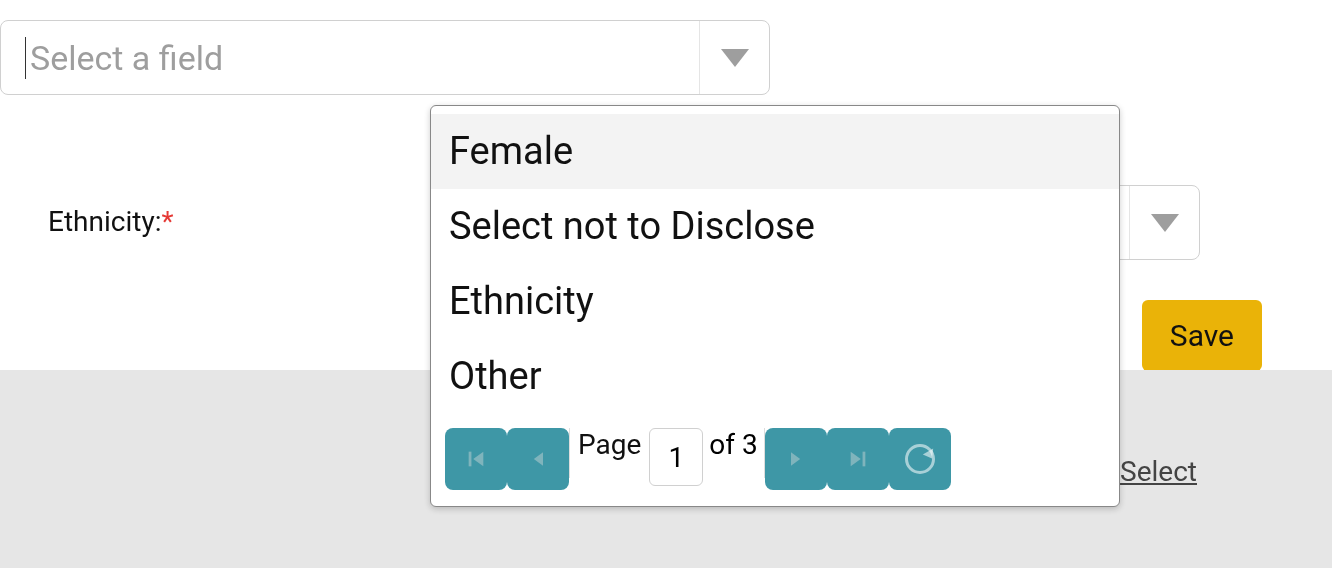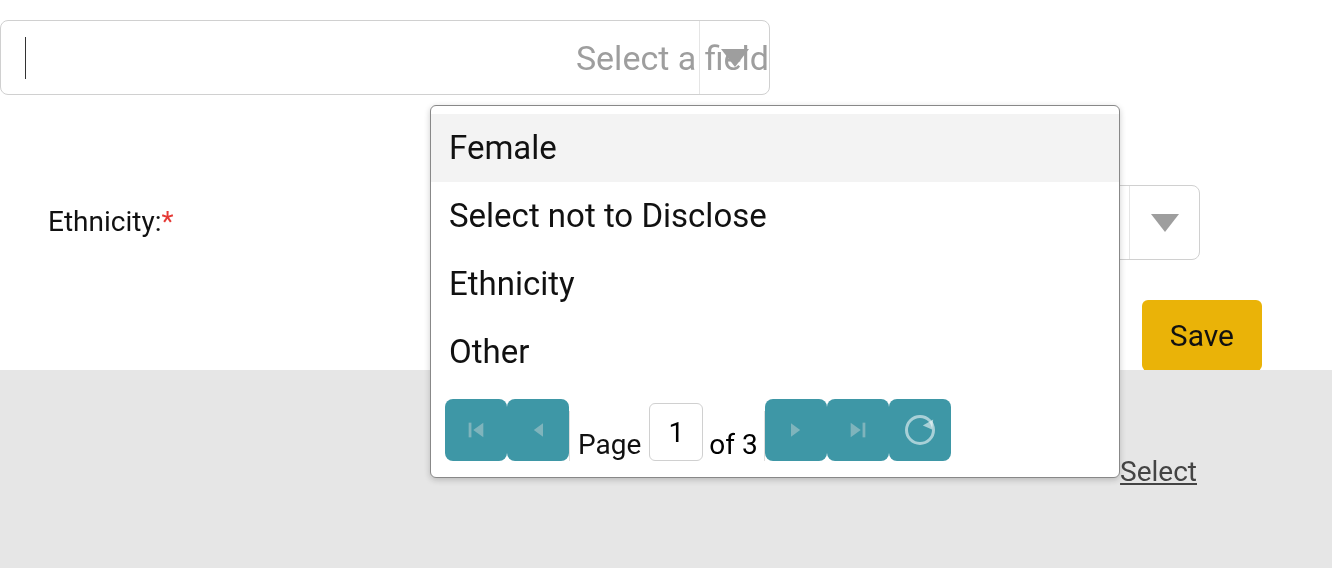"Select a field" .select-box { justify-content: space-between -> none }
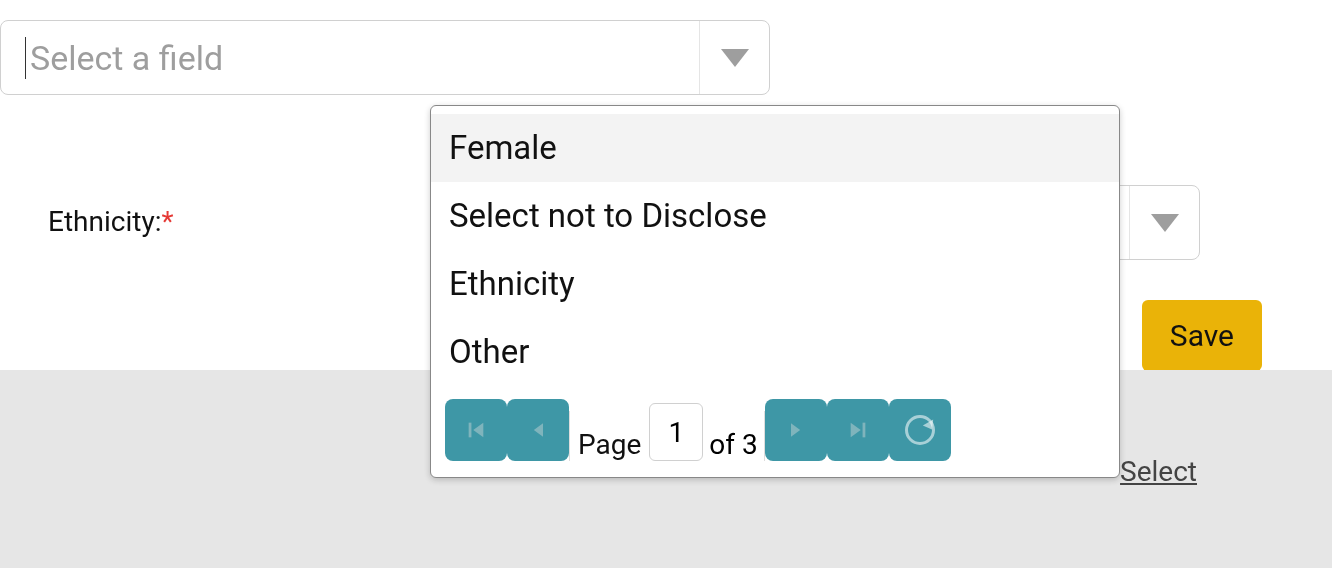"Female" .option-item { font-size: 33px -> 38px }
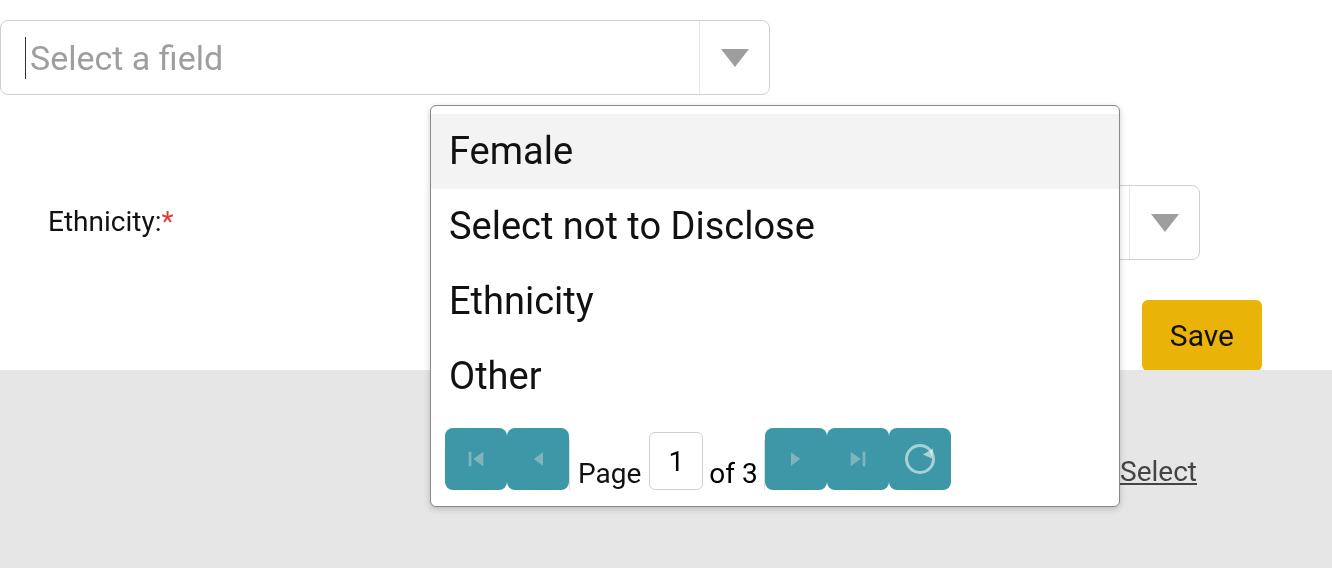"Page" .pager { align-items: flex-end -> flex-start }
